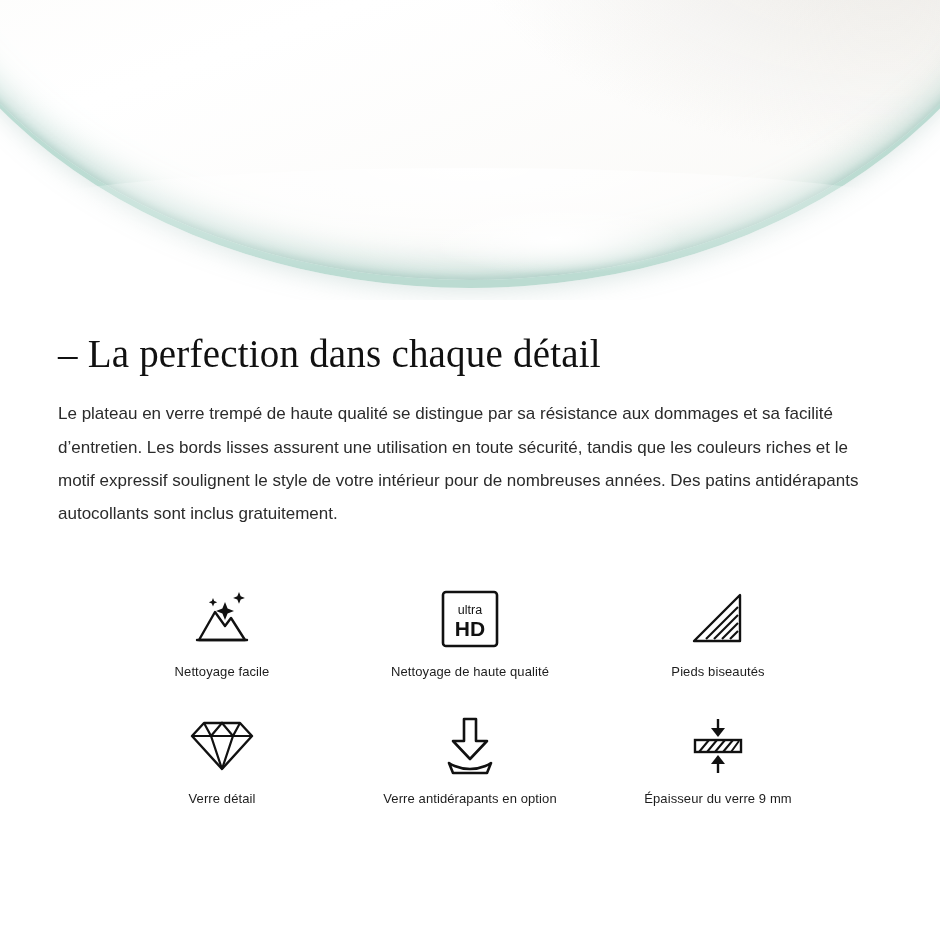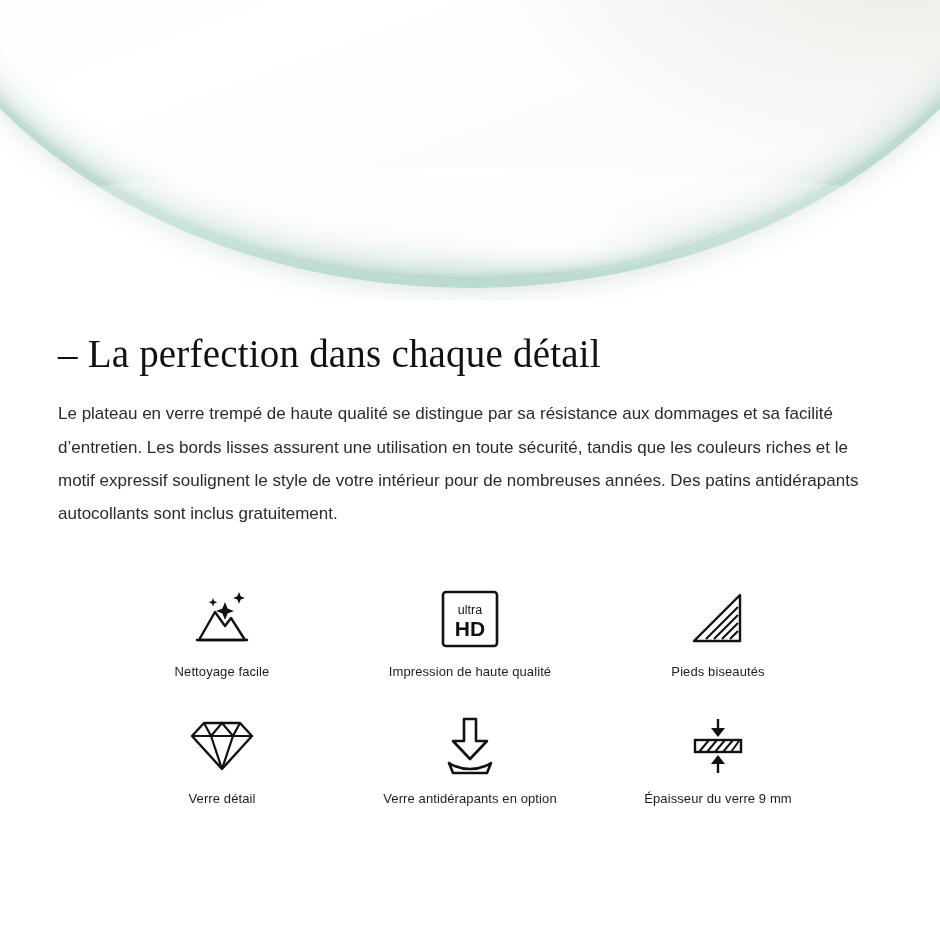"Impression de haute qualité" div.feature-label { text: Impression -> Nettoyage }
